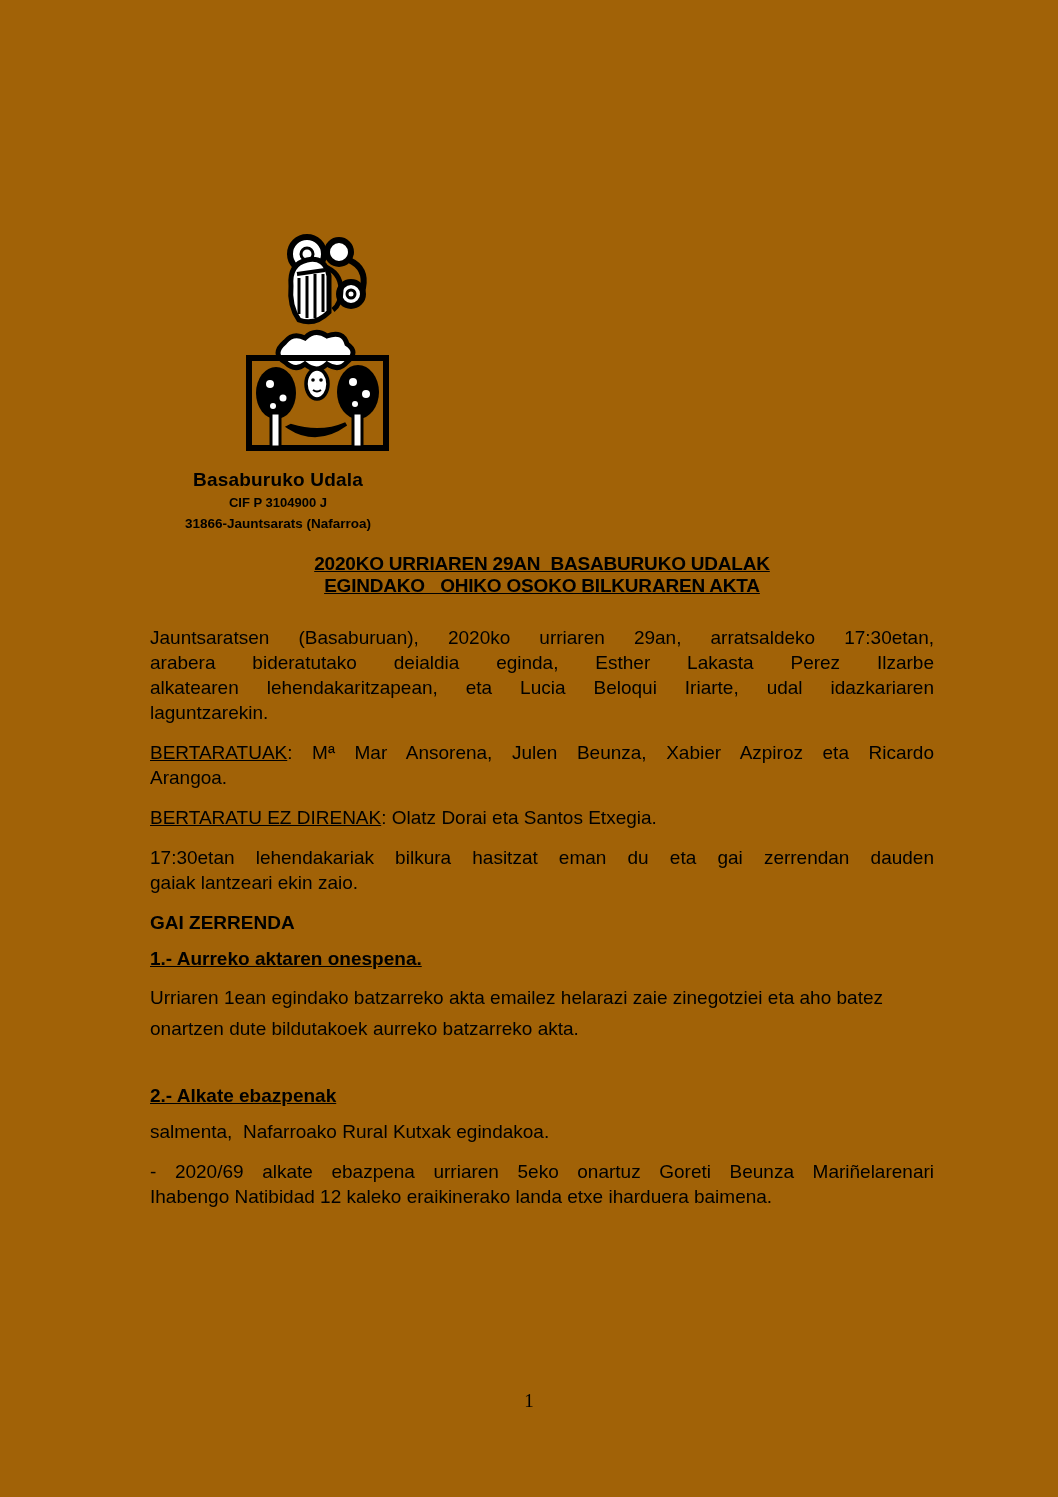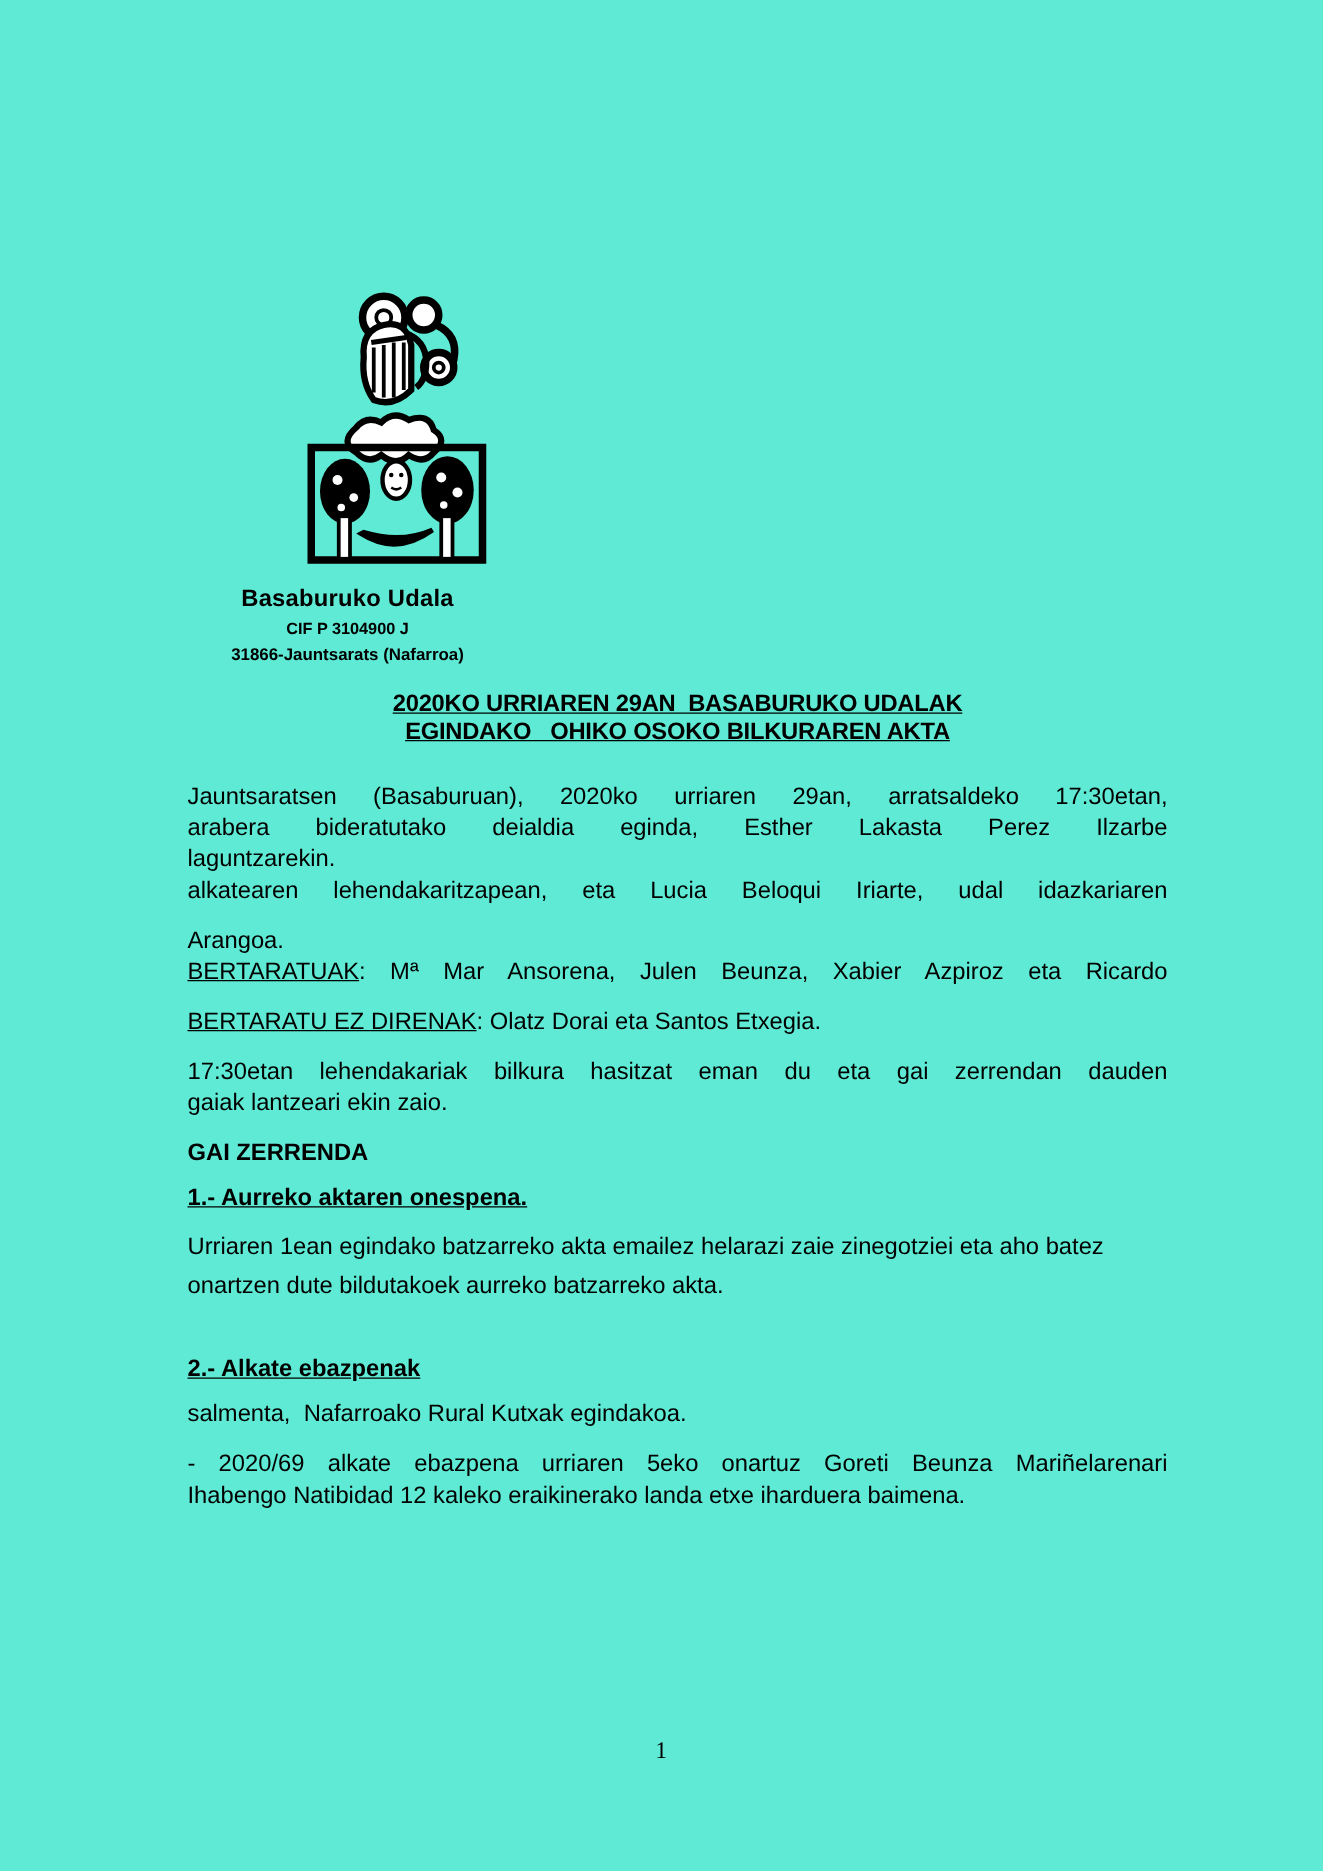"Basaburuko Udala" .page { background: #5eead4 -> #a16207 }
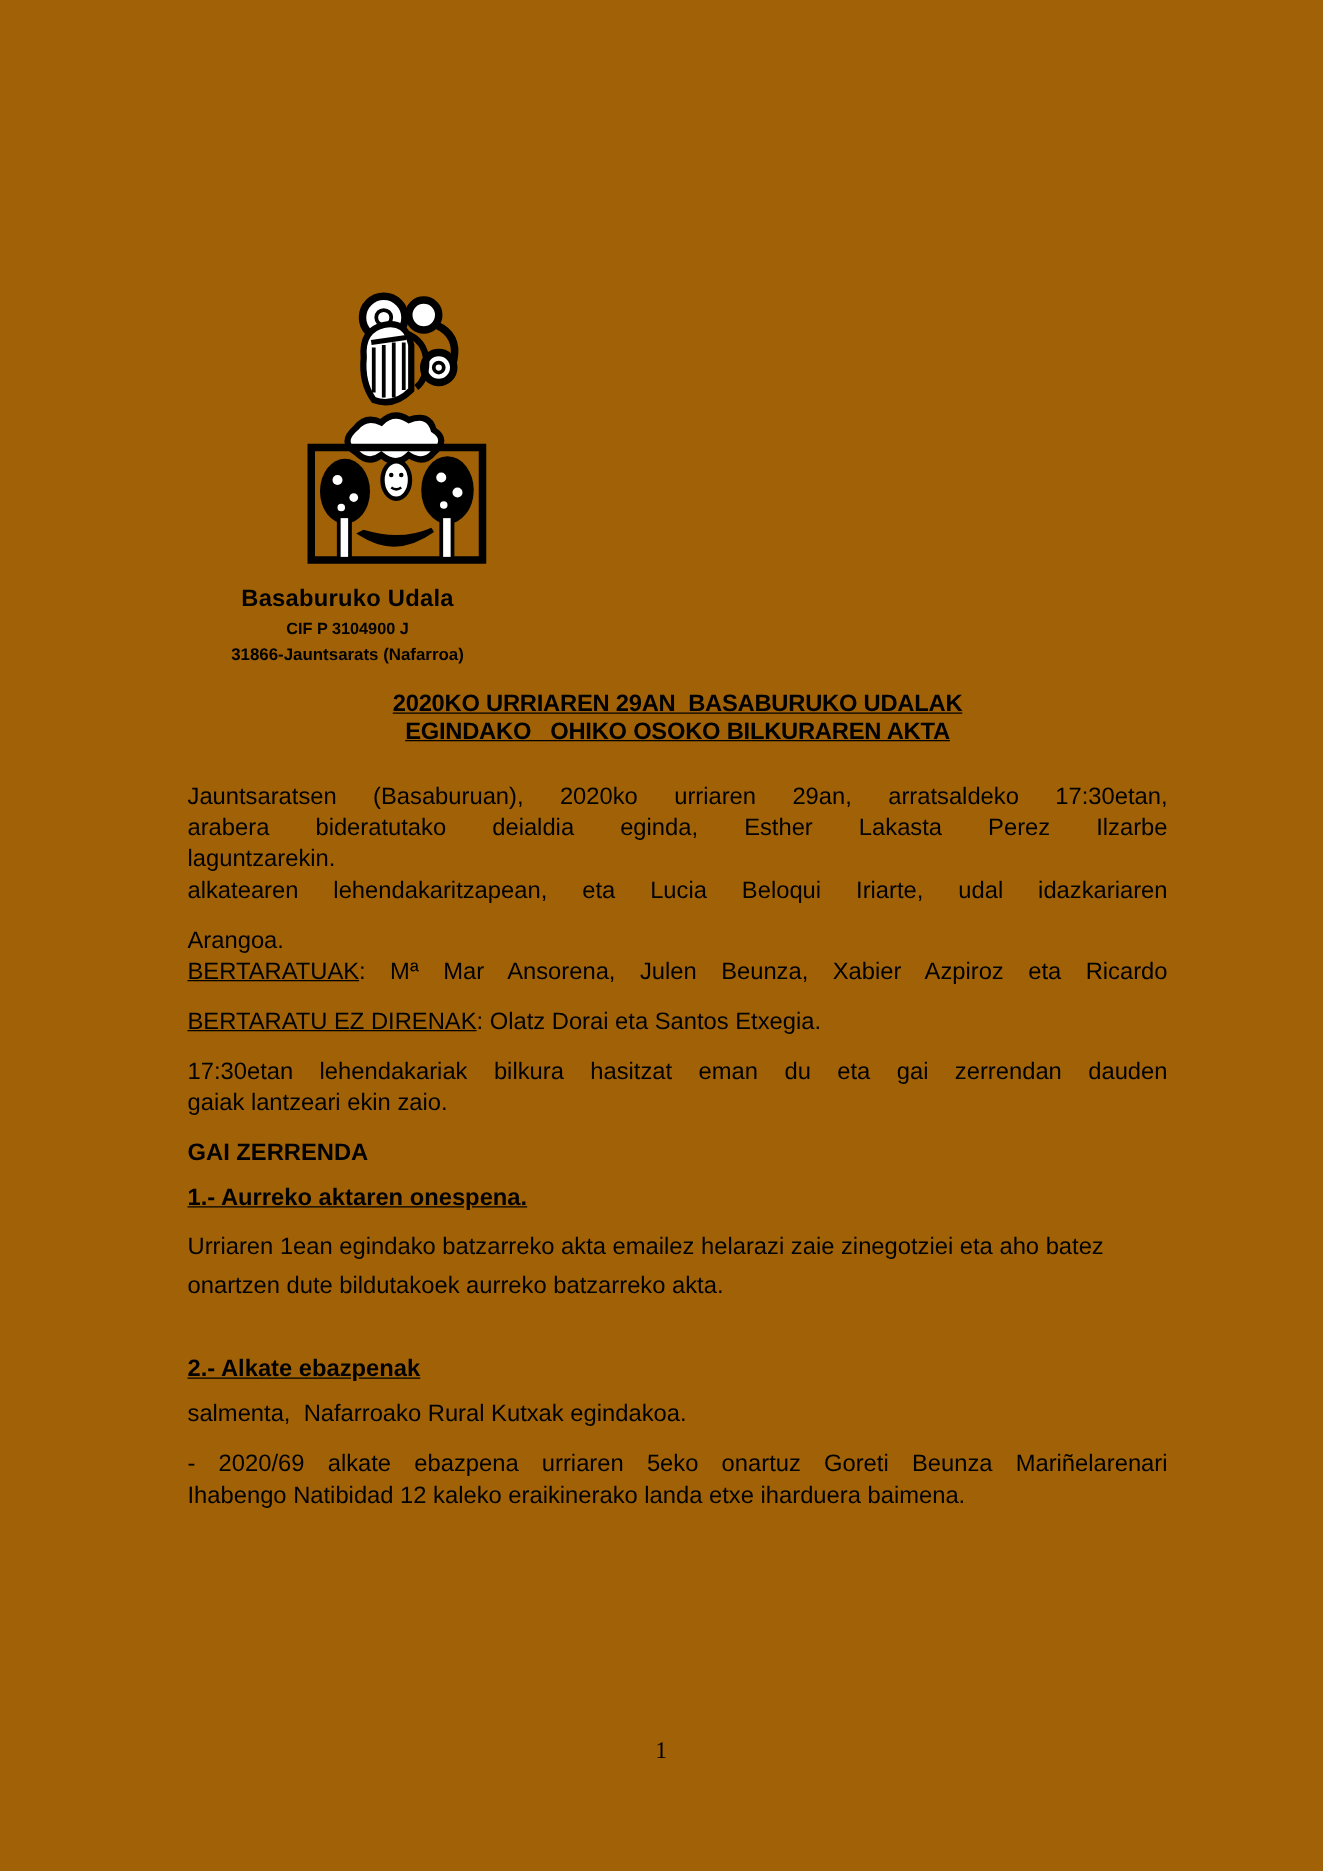"laguntzarekin." div.line { order: before "alkatearen lehendakaritzapean, eta Lucia" -> after "alkatearen lehendakaritzapean, eta Lucia" }
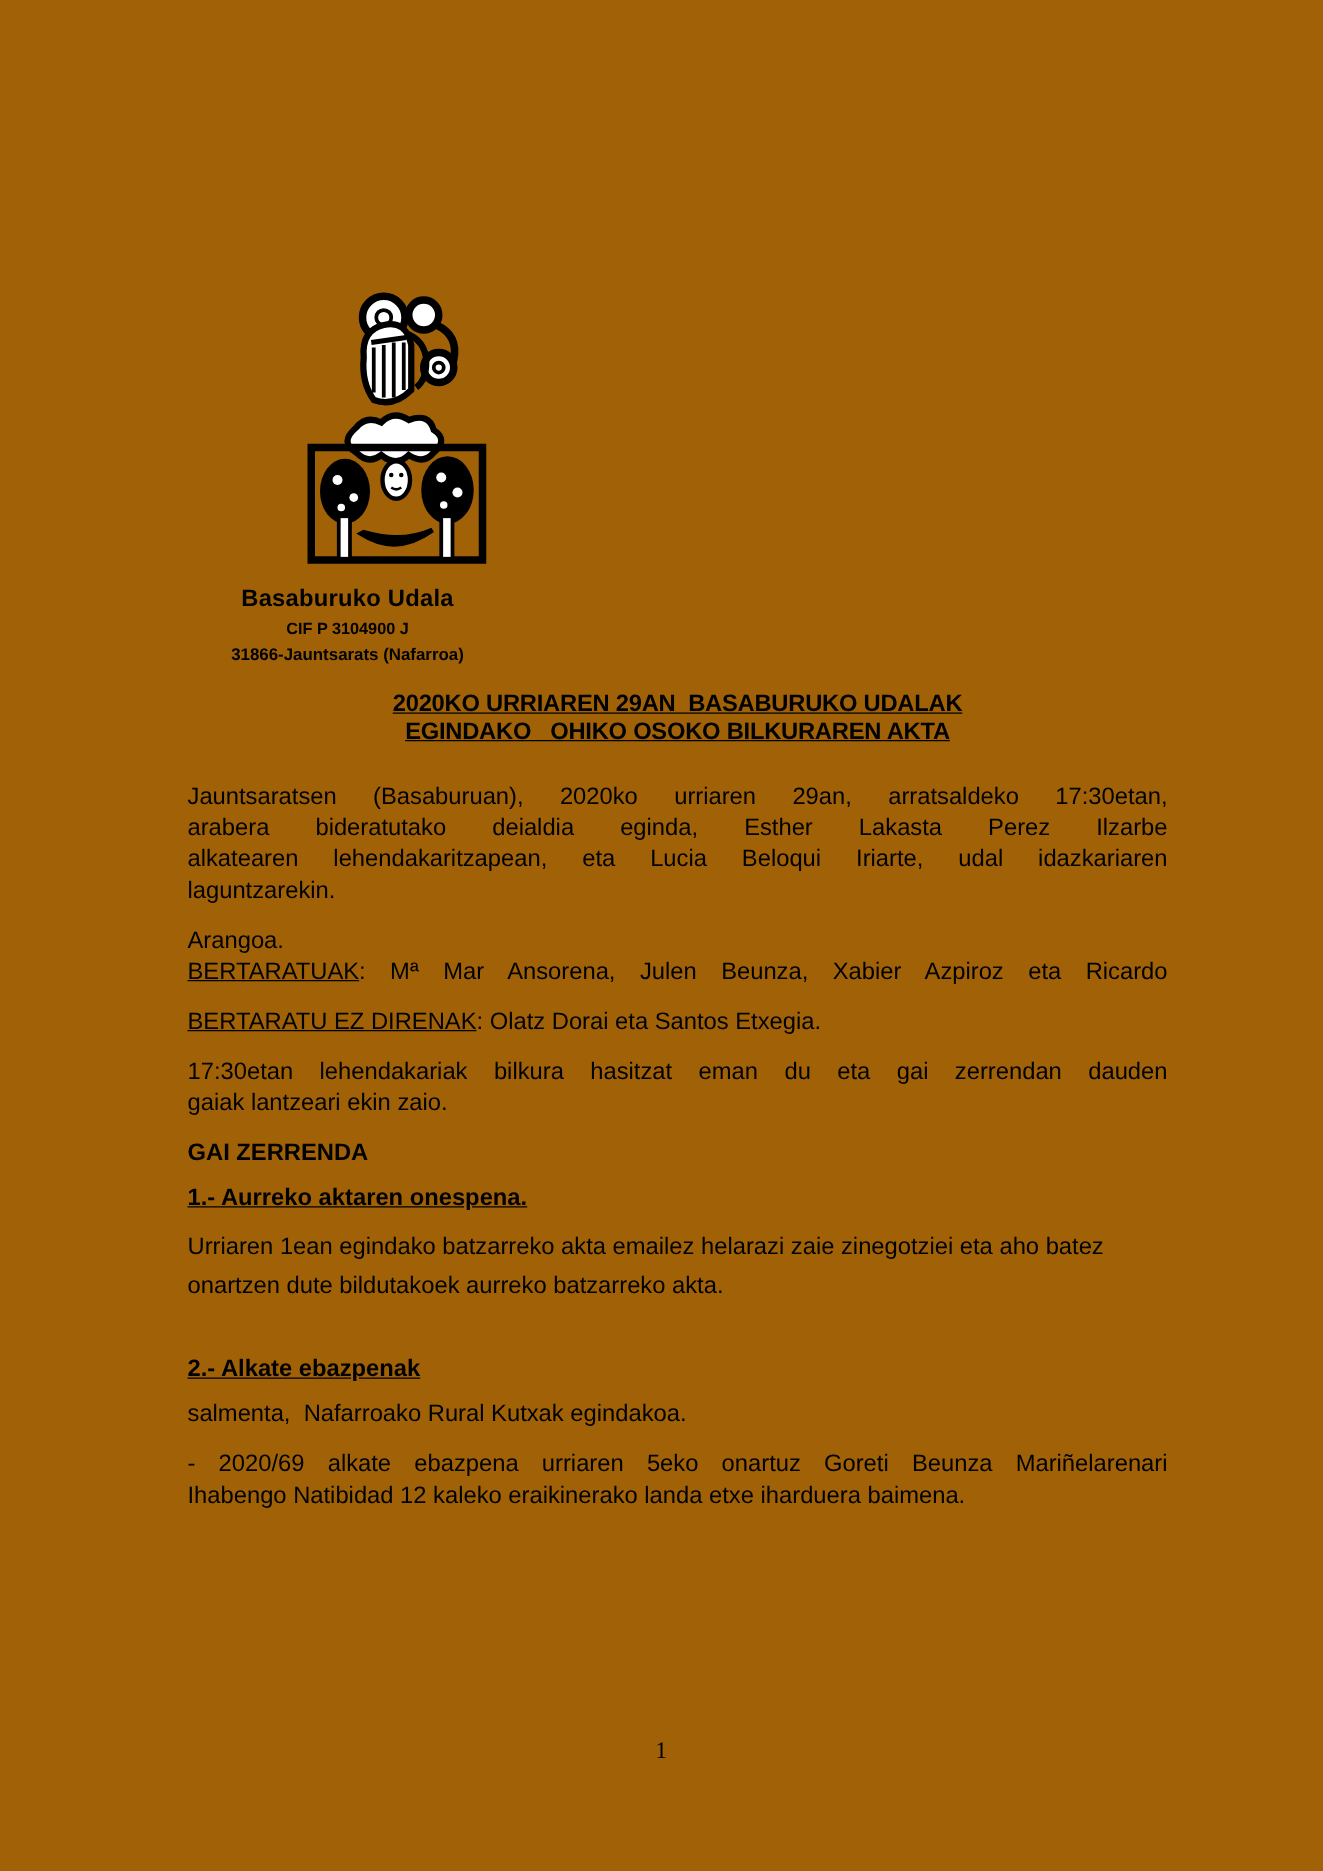"Arangoa." div.line { order: before "BERTARATUAK: Mª Mar Ansorena, Julen" -> after "BERTARATUAK: Mª Mar Ansorena, Julen" }
